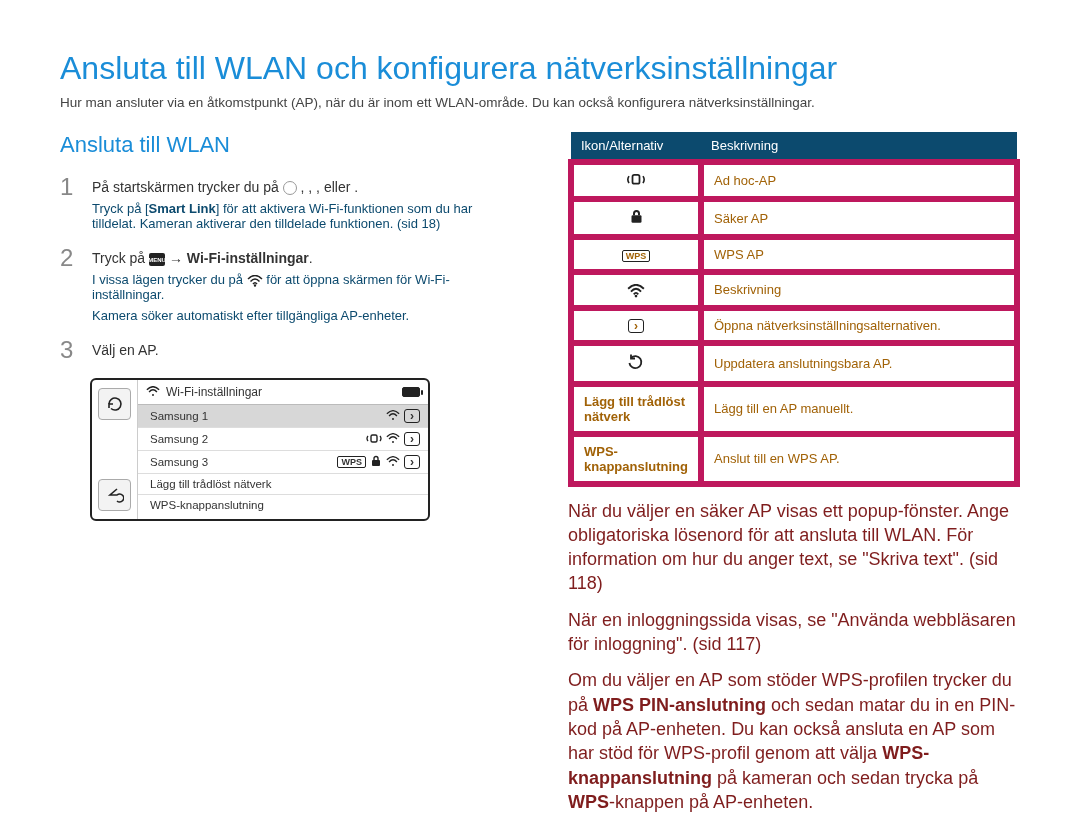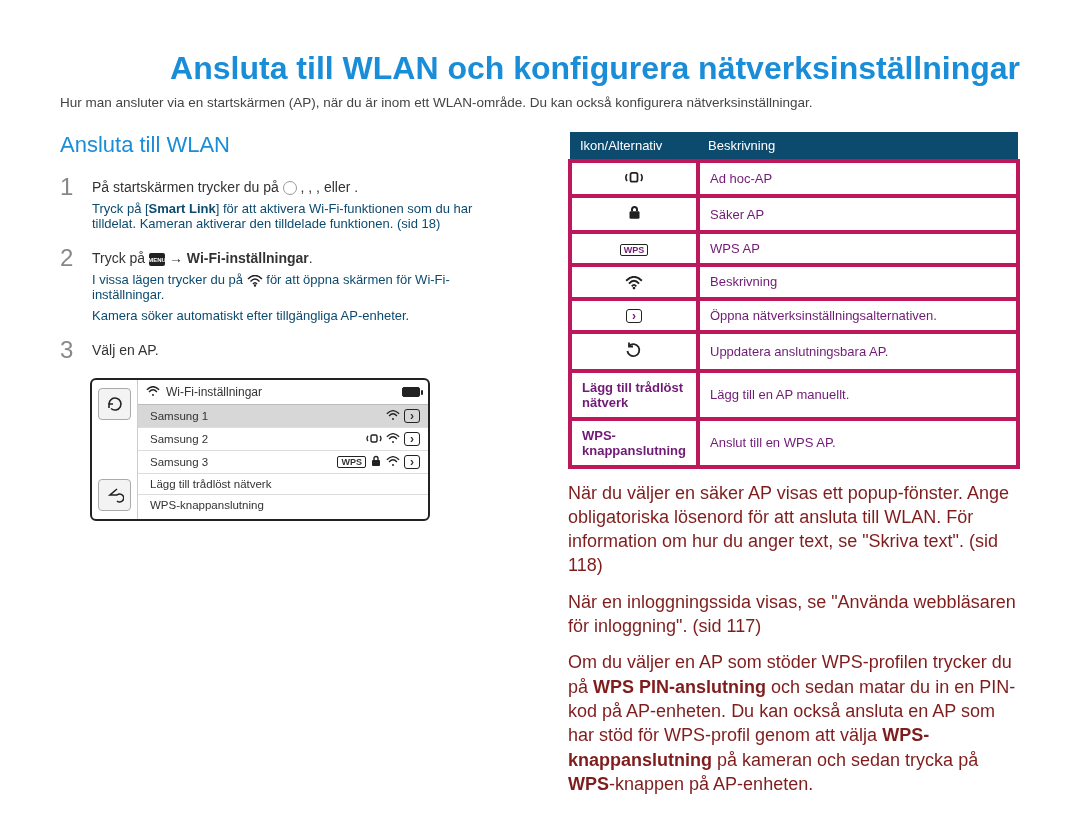"Ansluta till WLAN och konfigurera" h1.title { font-weight: 700 -> 400; text-align: right -> none }
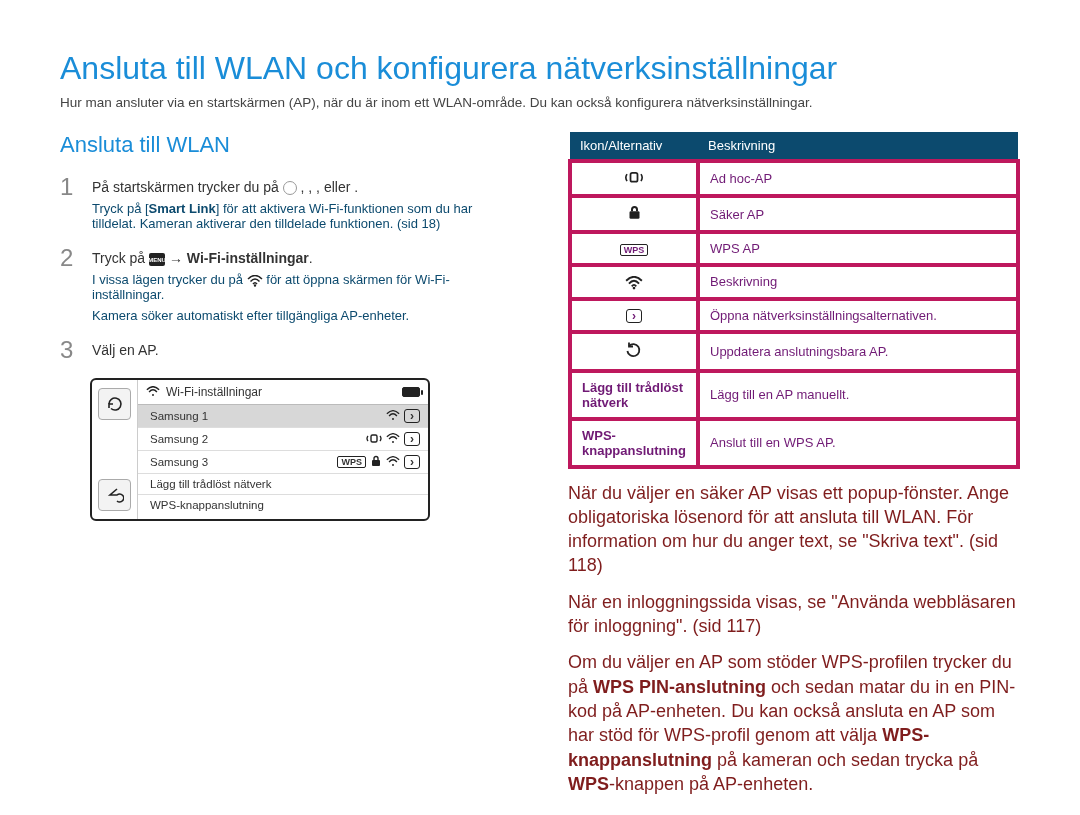"Hur man ansluter via en" p.intro { text: startskärmen -> åtkomstpunkt }
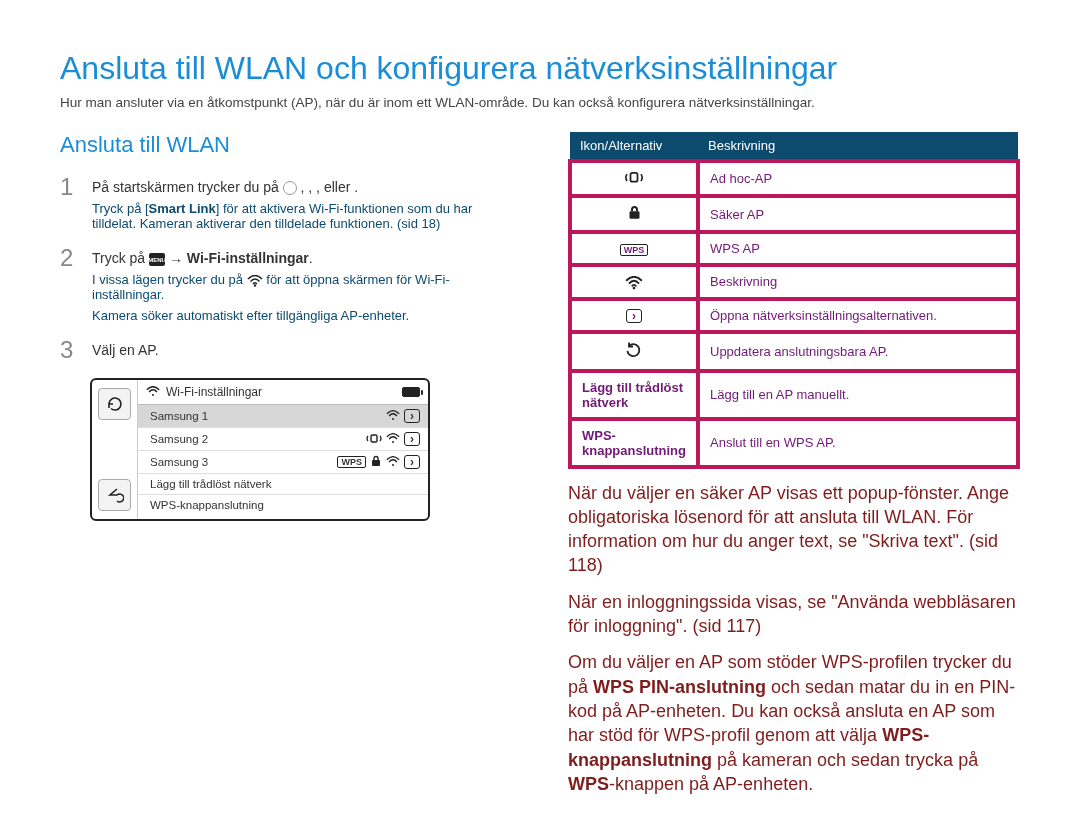"Ad hoc-AP" table.info td { border: 4px solid #be185d -> 6px solid #be185d; color: #701a75 -> #a16207 }
